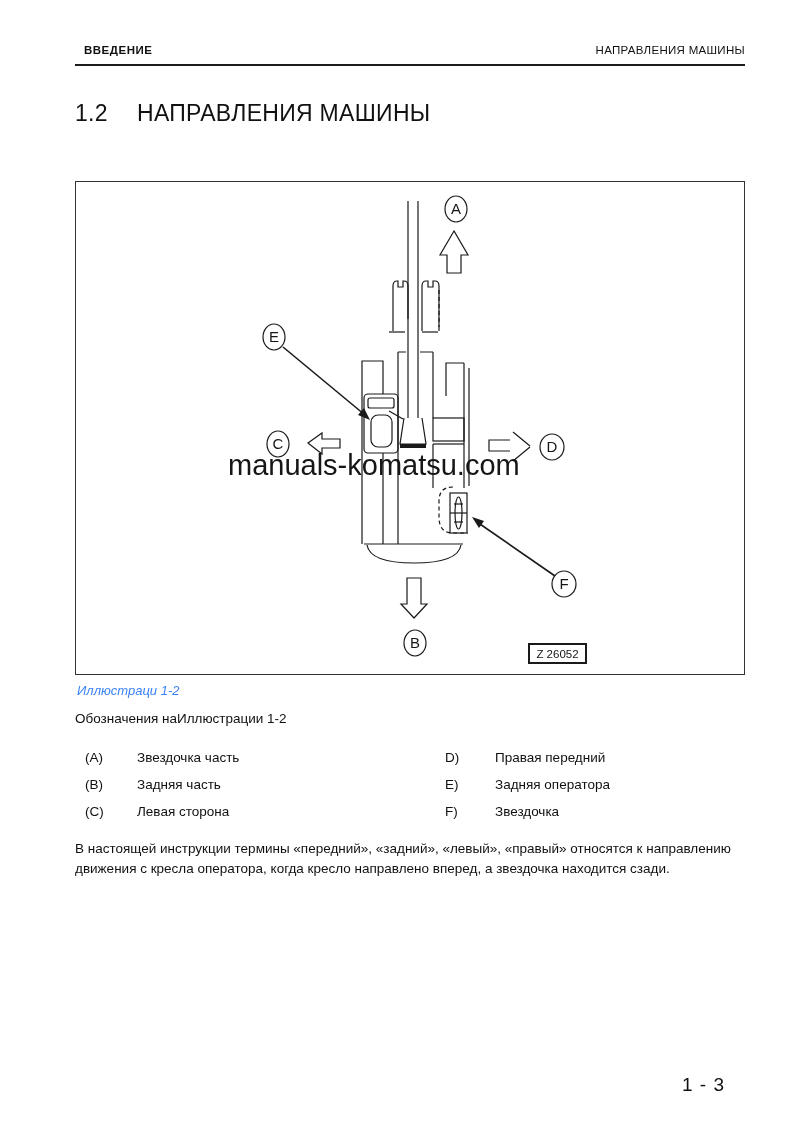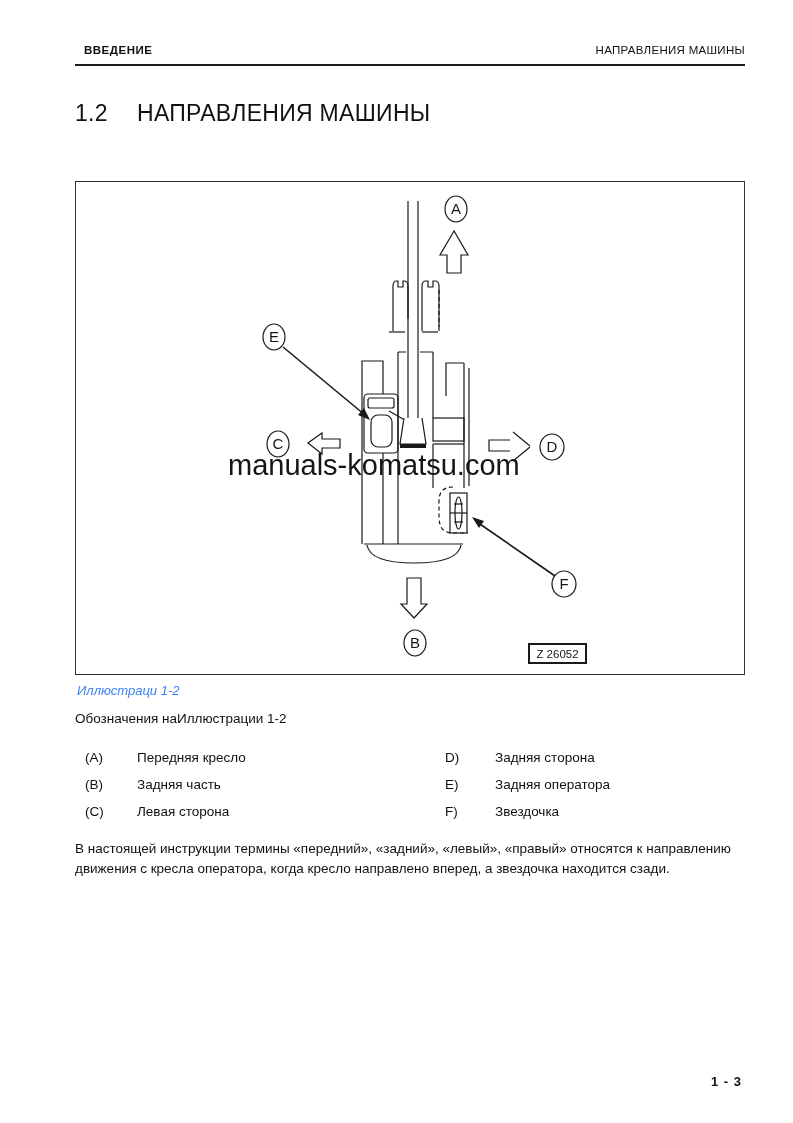"Передняя кресло" span.lbl { text: Передняя кресло -> Звездочка часть }
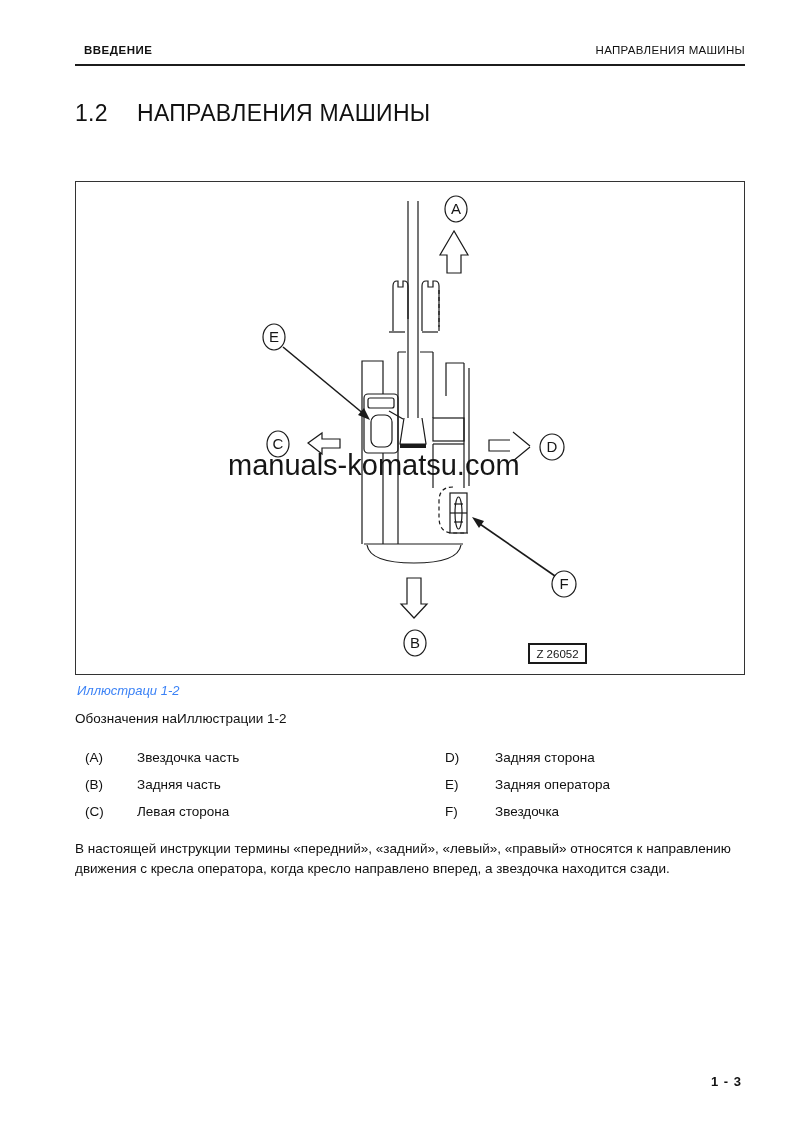"Задняя сторона" span.lbl { text: Задняя сторона -> Правая передний }
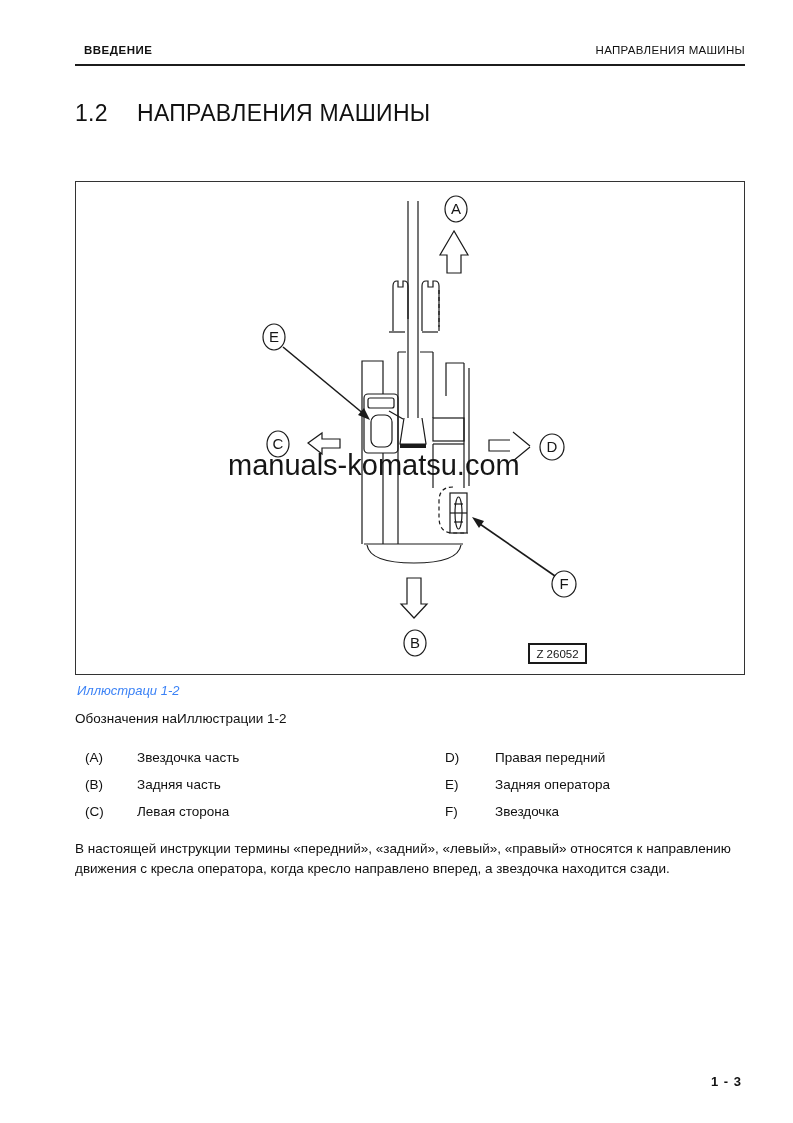"1 - 3" .pagenum { font-size: 13px -> 19px; font-weight: bold -> normal; right: 51px -> 68px }
